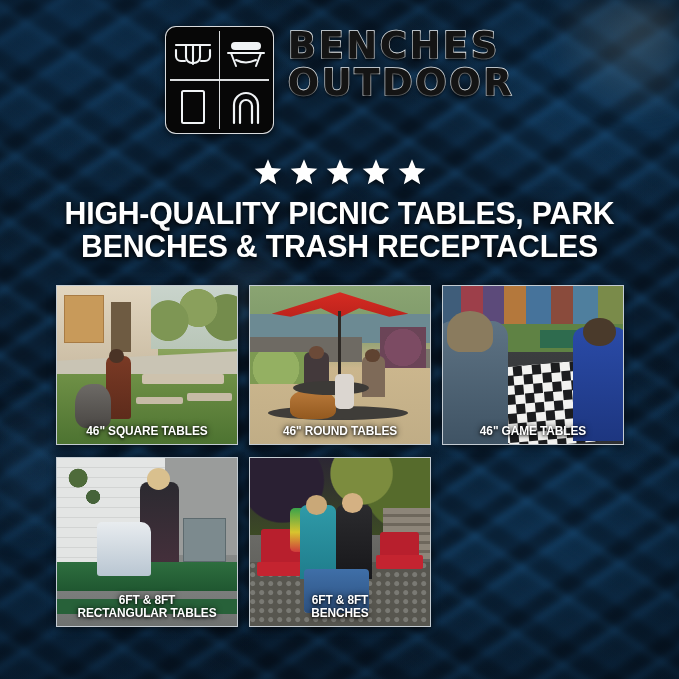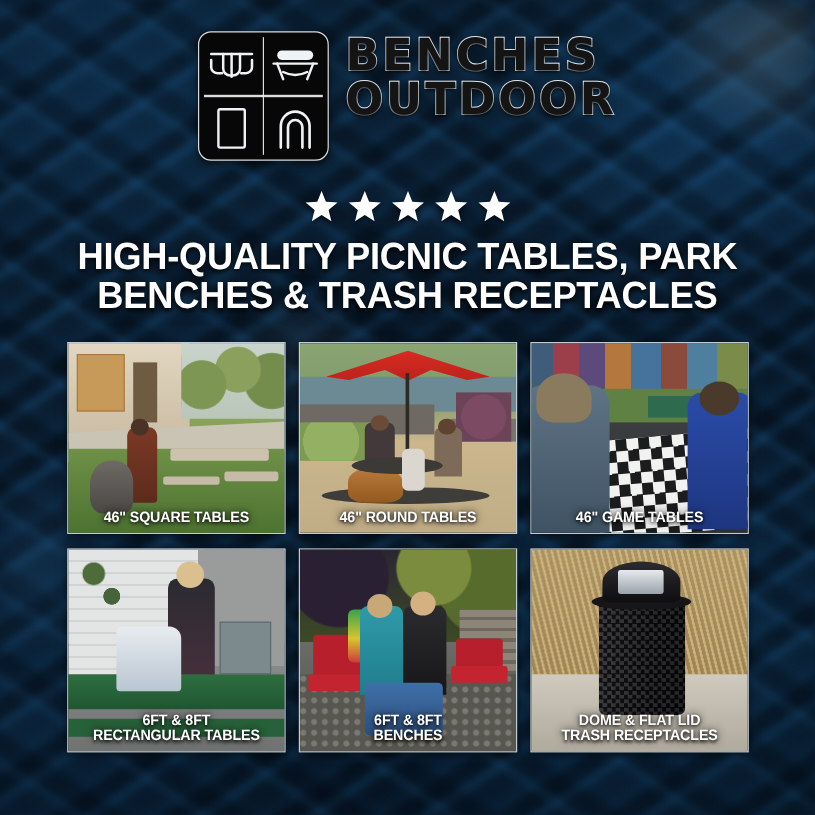"DOME & FLAT LID" div.tile { html: <div> <div> <div></div> <div></div> <div></div> <div></div> <div></div> <div></div> </div> <div>DOME &amp; FLAT LID TRASH RECEPTACLES</div> </div> -> none }
